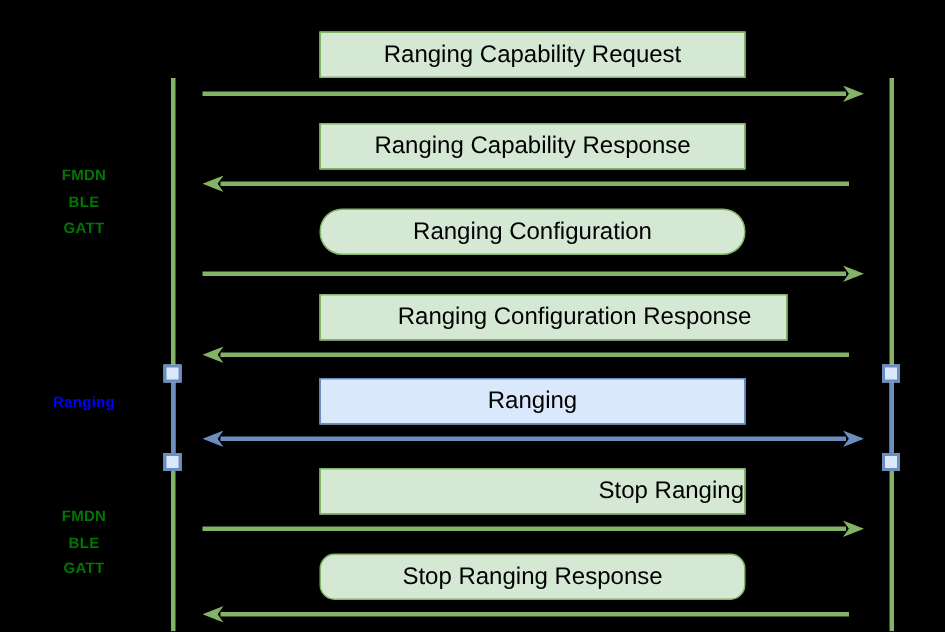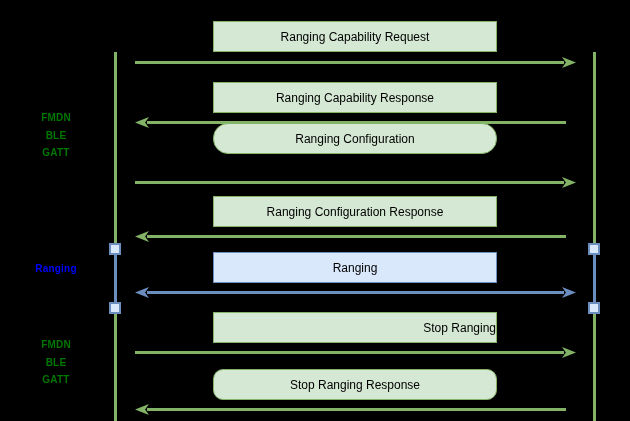"Ranging Capability Request" .msg-box { font-size: 12px -> 16px }
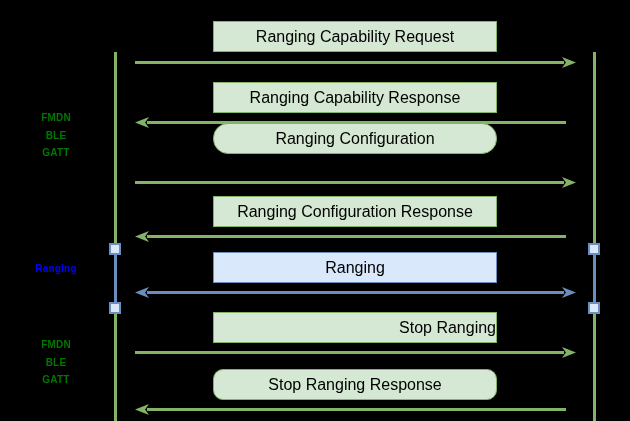"Ranging Configuration" .m2 { top: 123px -> 139px }
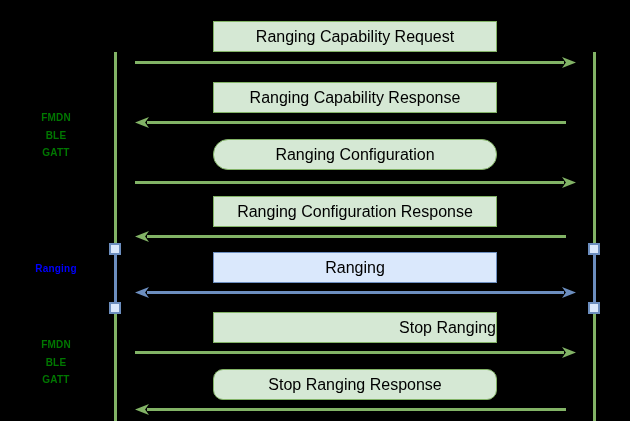"Ranging Configuration Response" .m3 { padding-left: none -> 28px }
